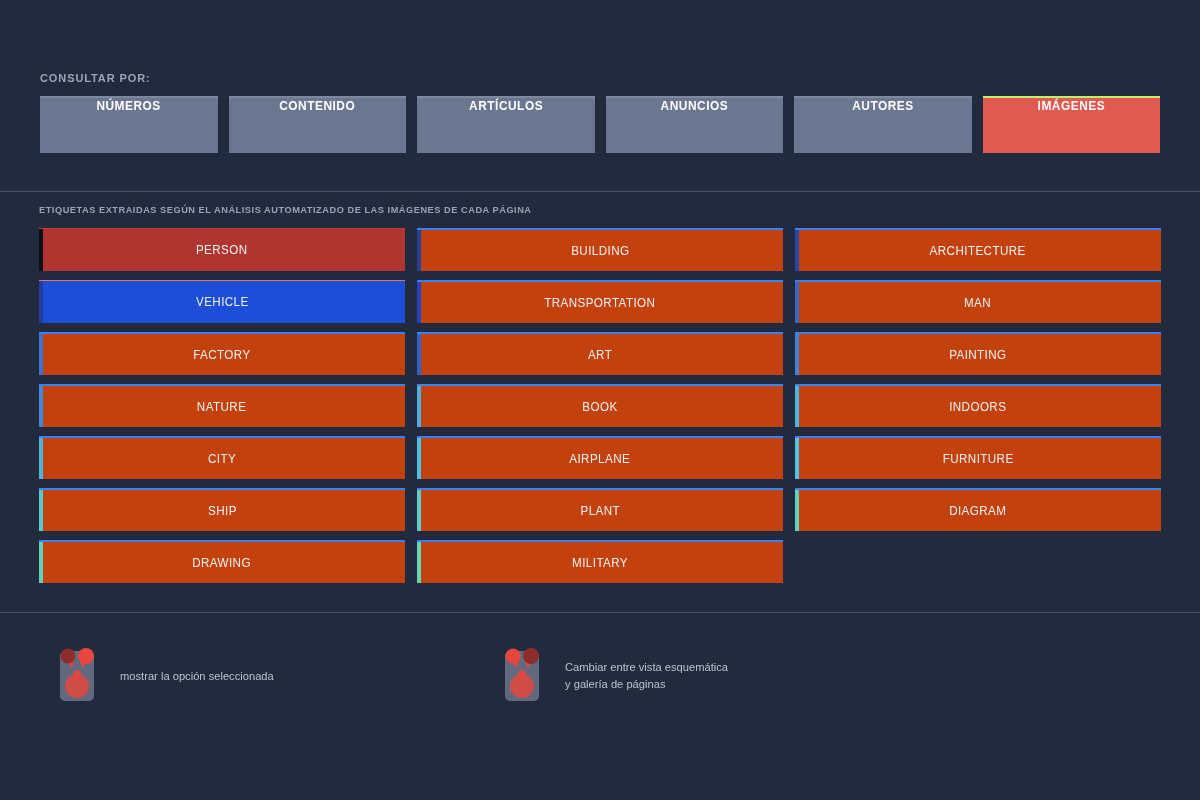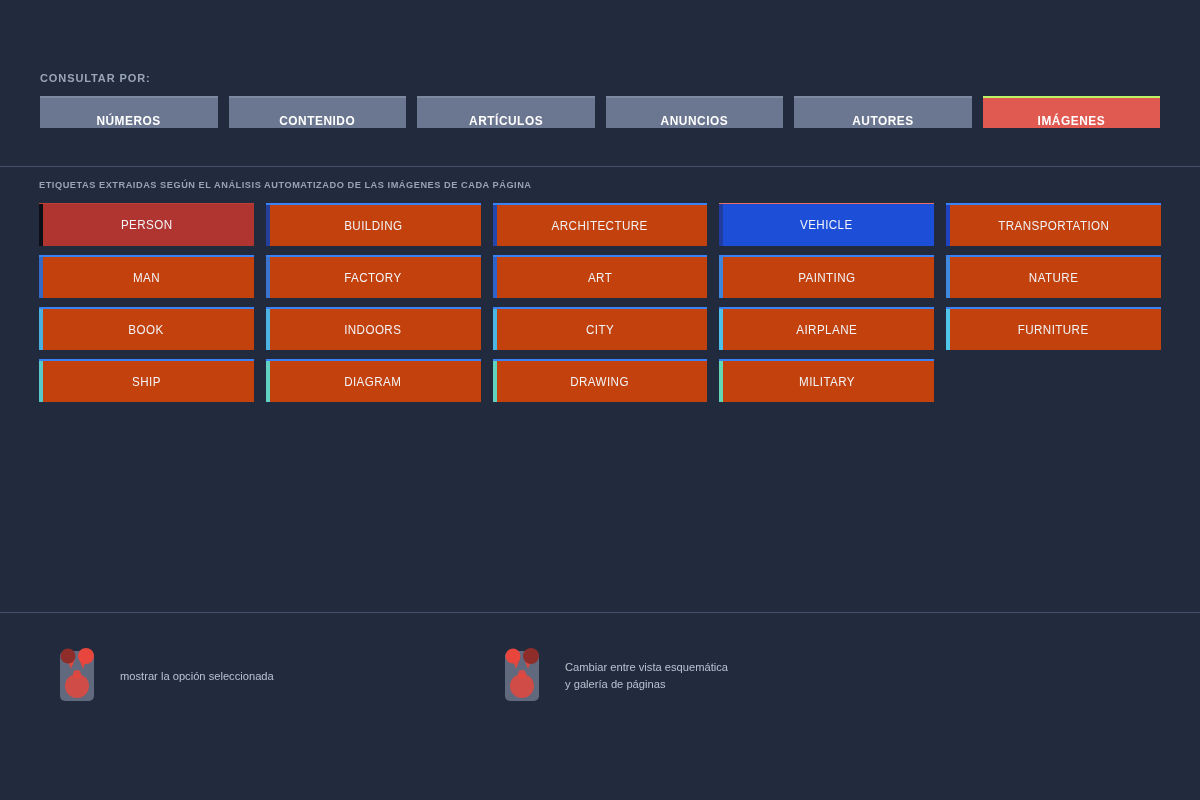"NÚMEROS" .tab { align-items: flex-end -> flex-start; height: 32px -> 57px }
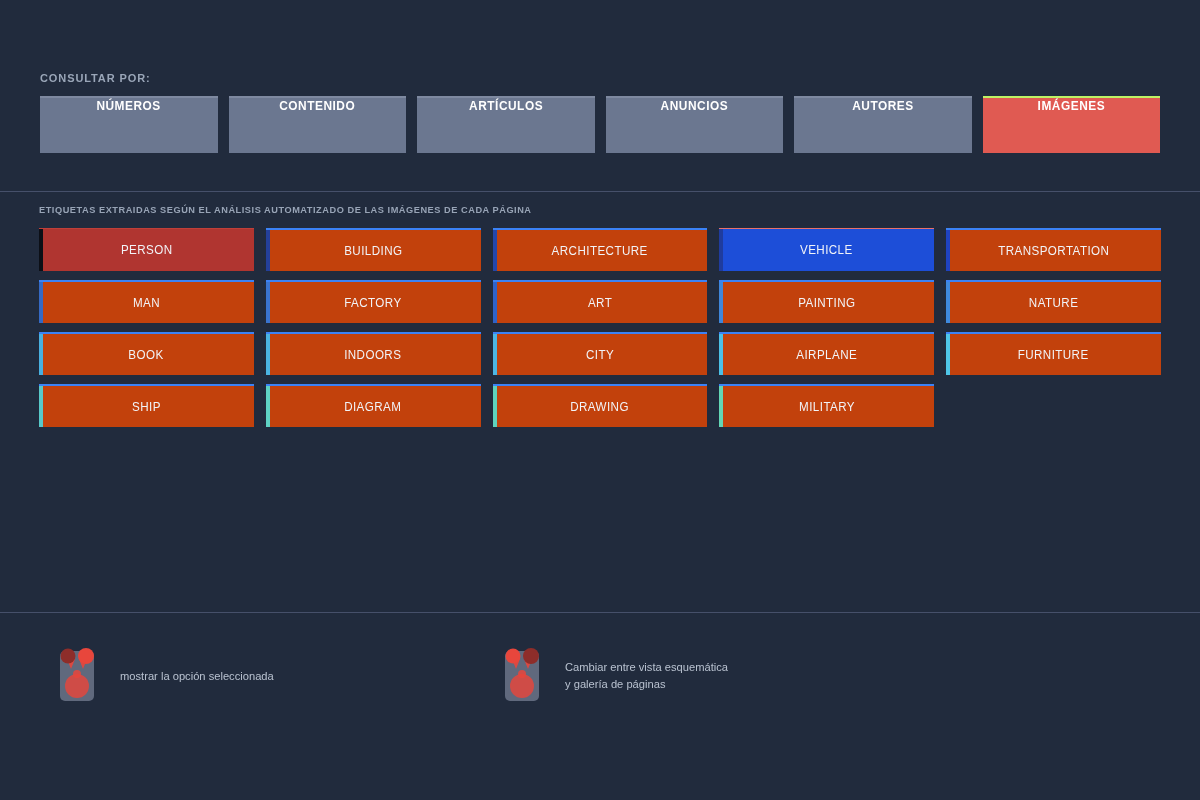"PERSON" .tag-grid { grid-template-columns: repeat(5, 1fr) -> repeat(3, 1fr) }
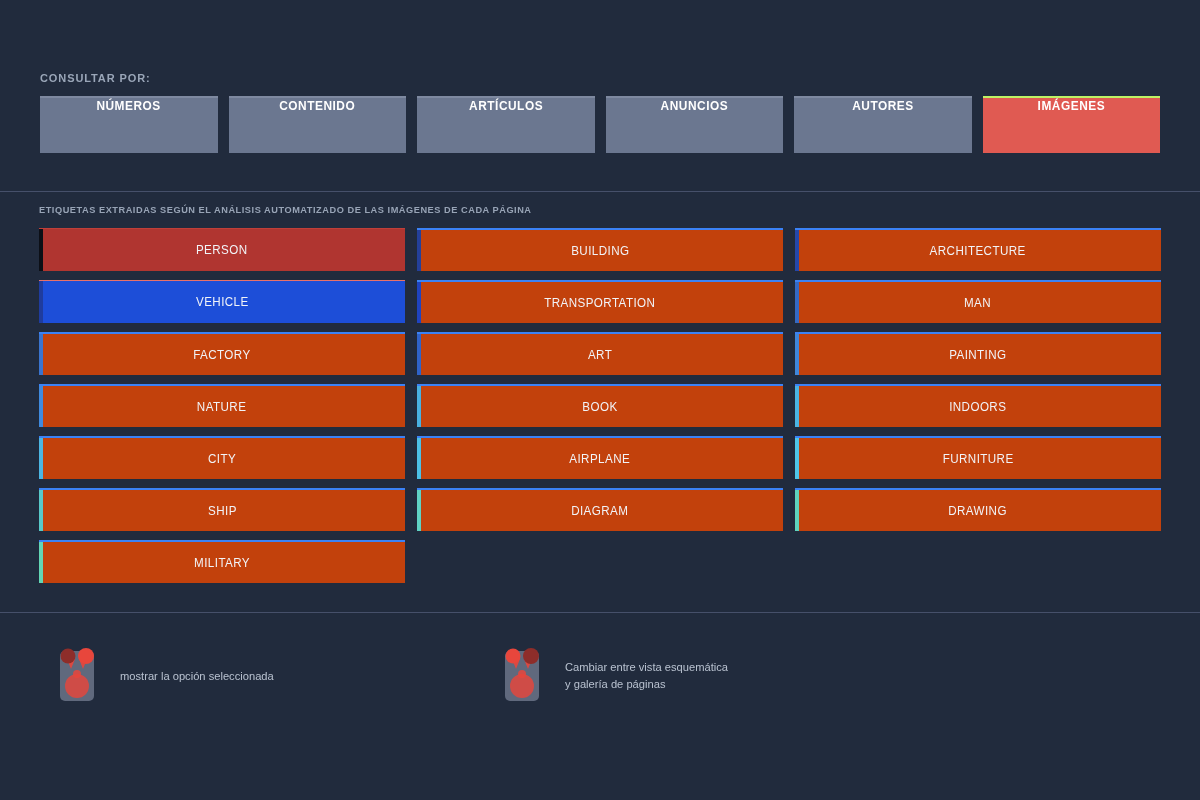"PLANT" div.tag-chip { html: none -> <div> <span>PLANT</span> </div> }
